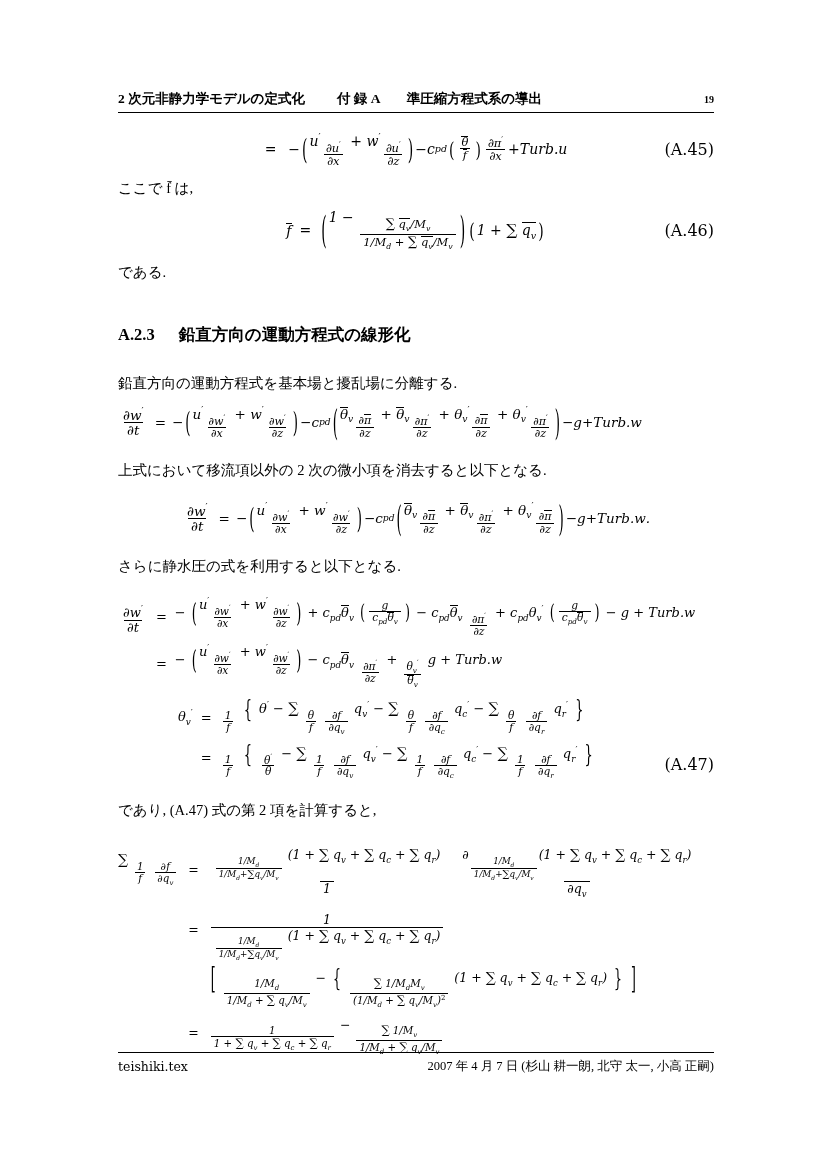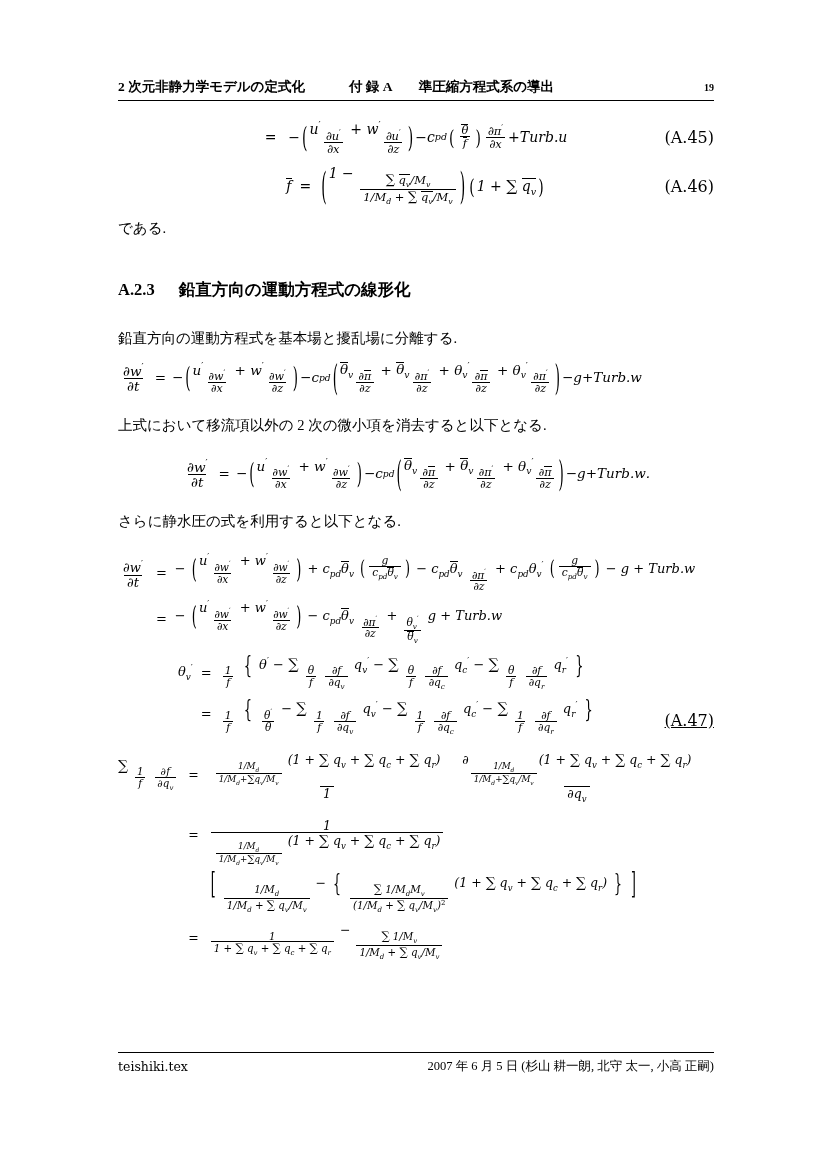"2 次元非静力学モデルの定式化" .content { top: 78px -> 90px }
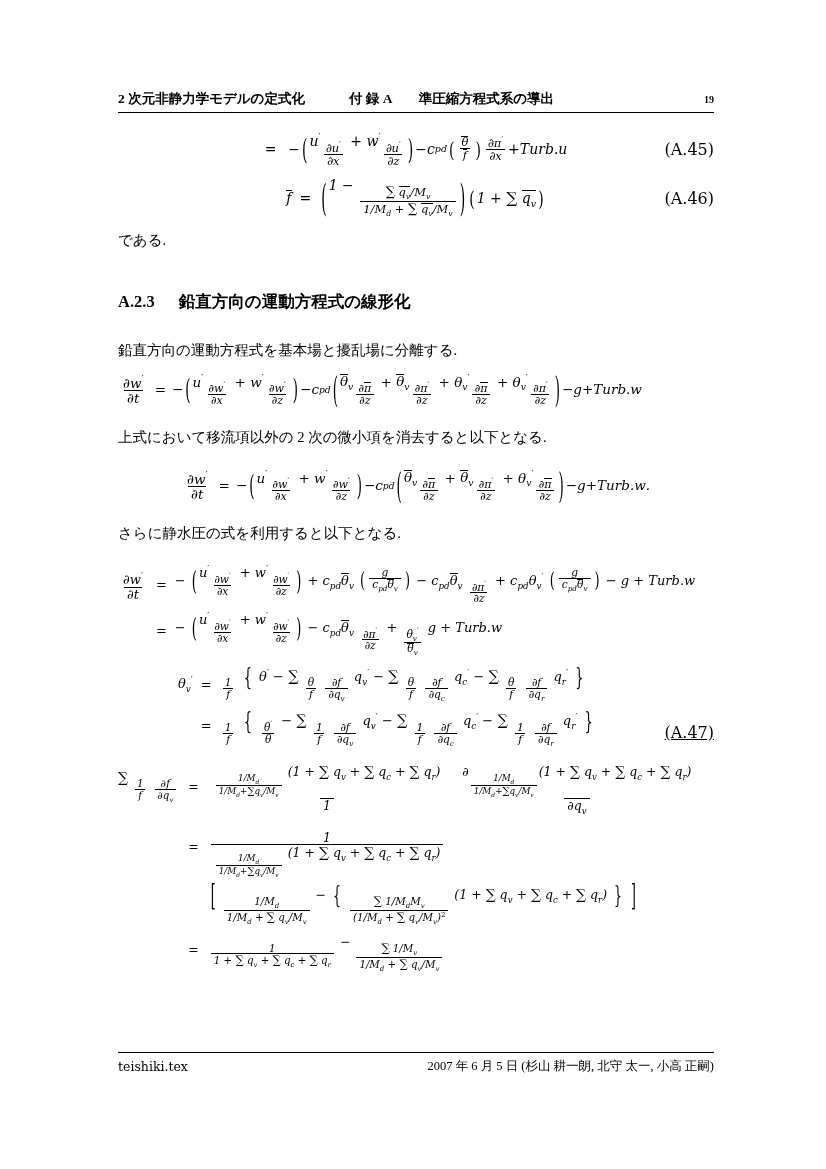"付 録 A 準圧縮方程式系の導出" .runhead .rh-mid { margin-left: 44px -> 32px }
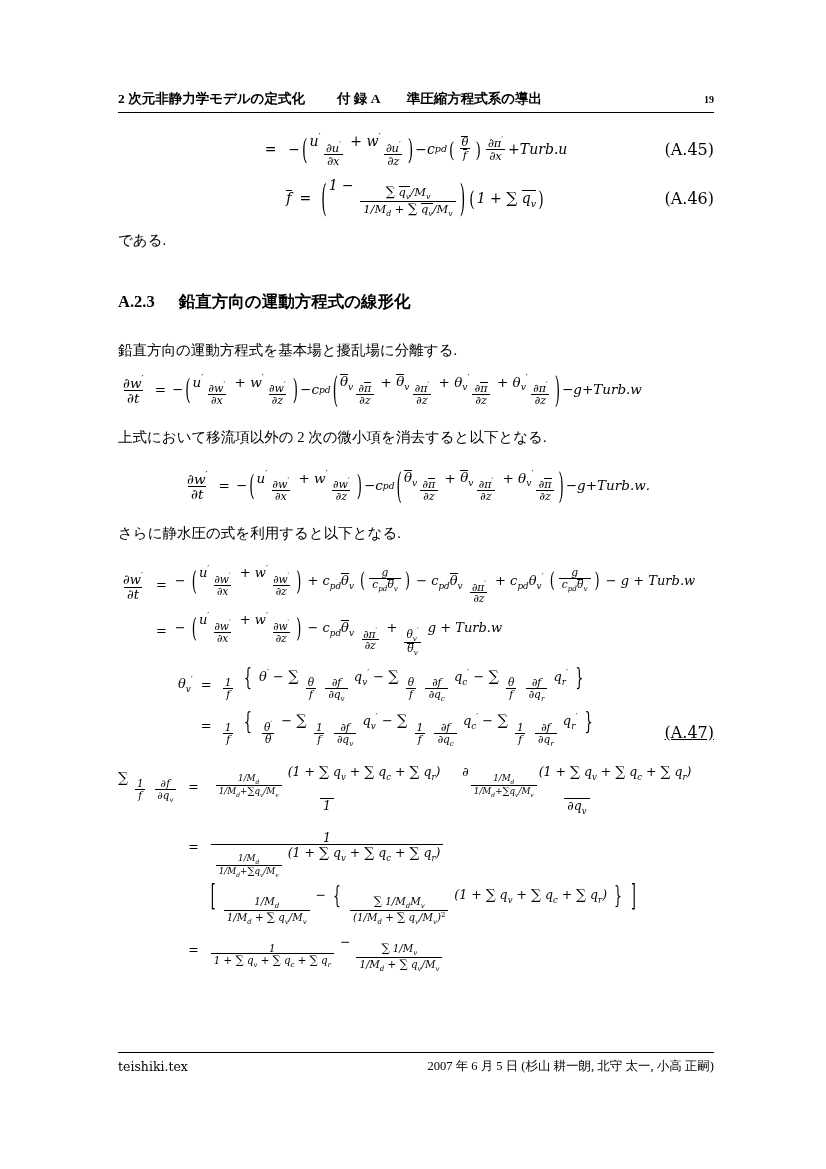"ここで f̄ は," div.jp { html: none -> <div>ここで f̄ は,</div> }
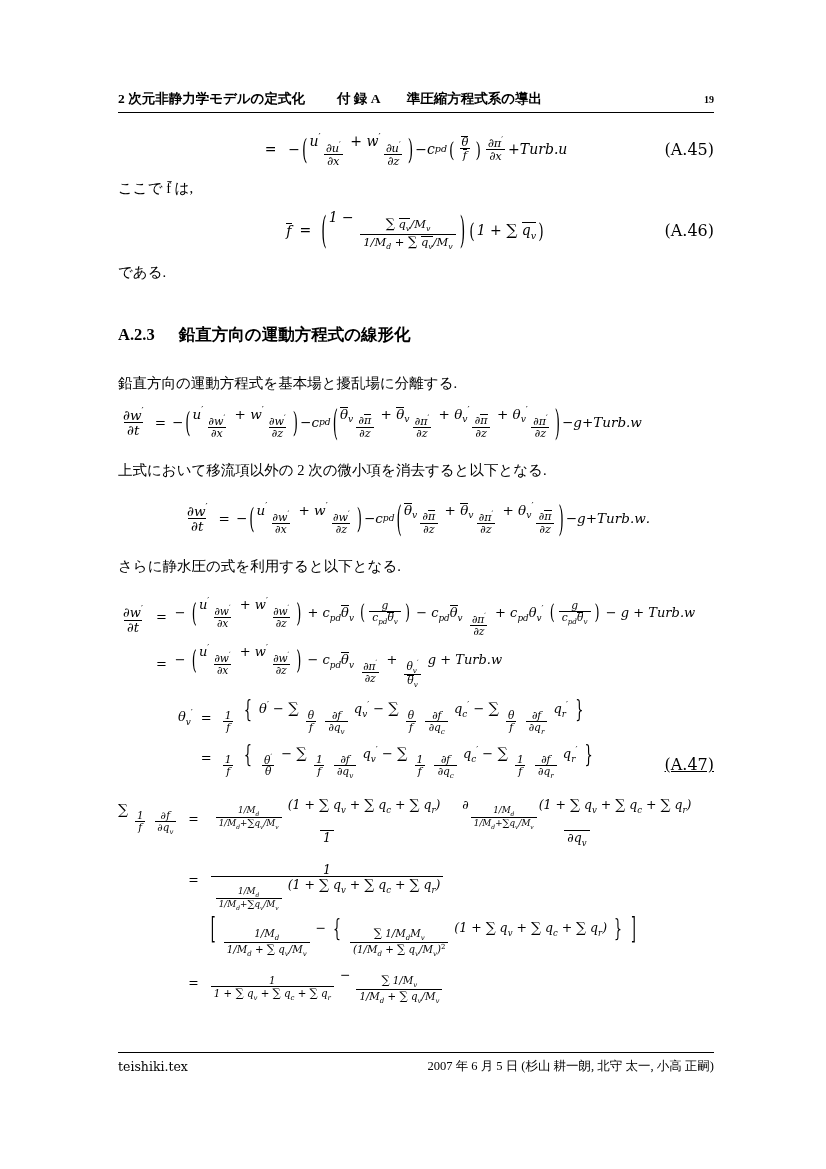"(A.47)" span.eqno { text-decoration: underline -> none }
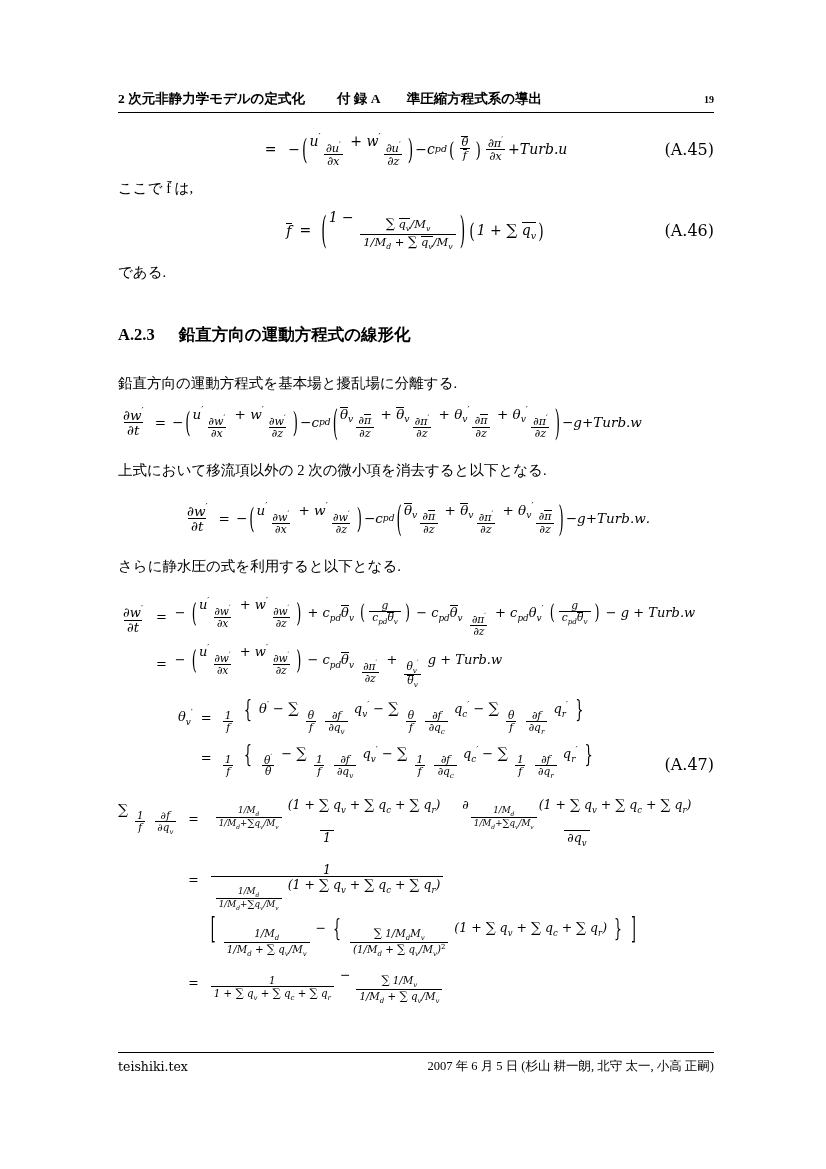"であり, (A.47) 式の第 2 項を計算すると," div.jp { html: none -> <div>であり, (A.47) 式の第 2 項を計算すると,</div> }
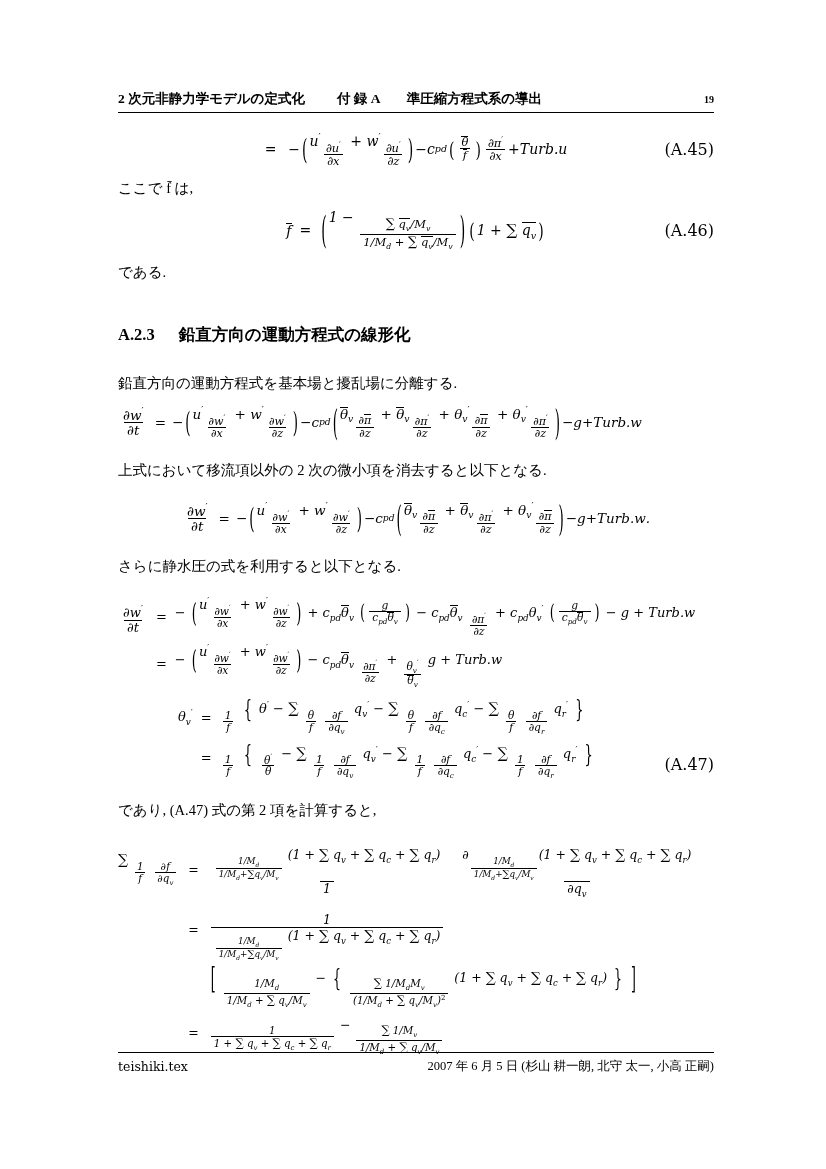"2007 年 6 月 5" span.fr { text: 6 月 5 -> 4 月 7 }
